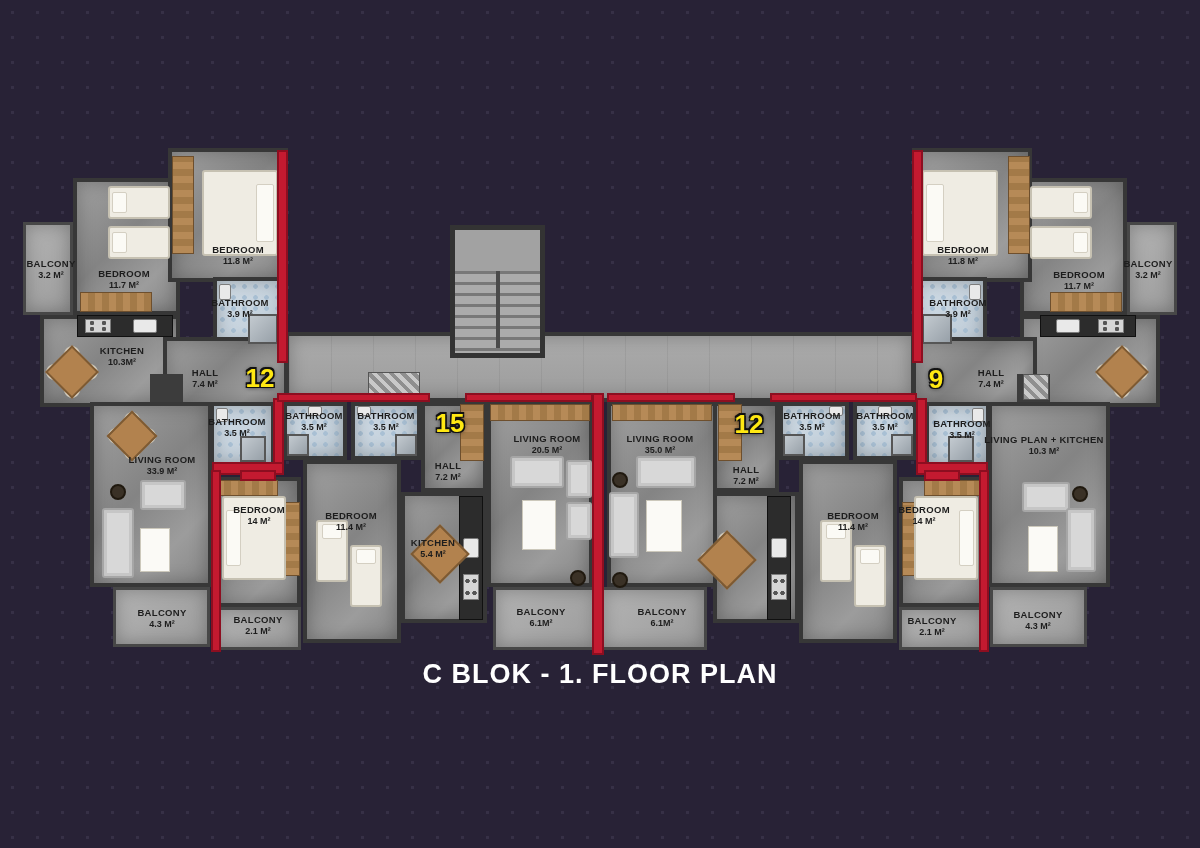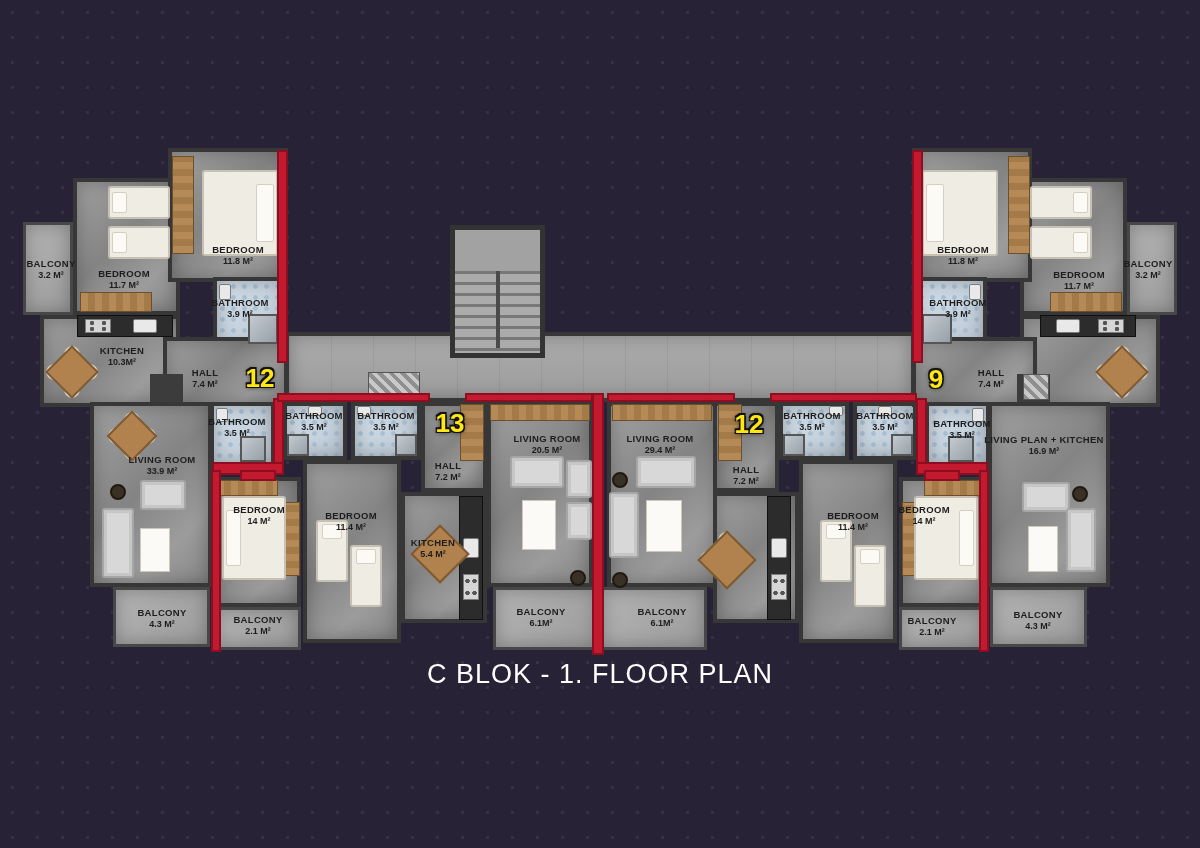"13" div.aptnum { text: 13 -> 15 }
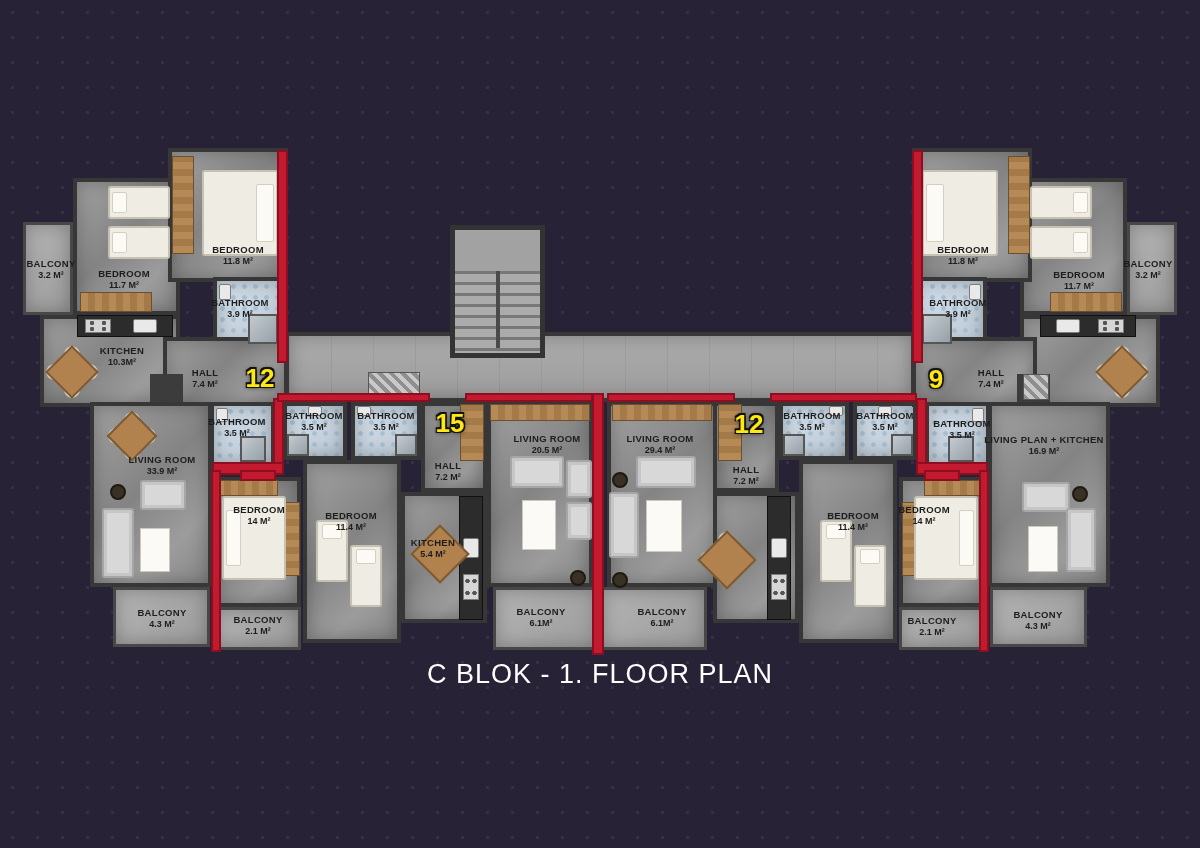"29.4 M²" span.a { text: 29.4 -> 35.0 }
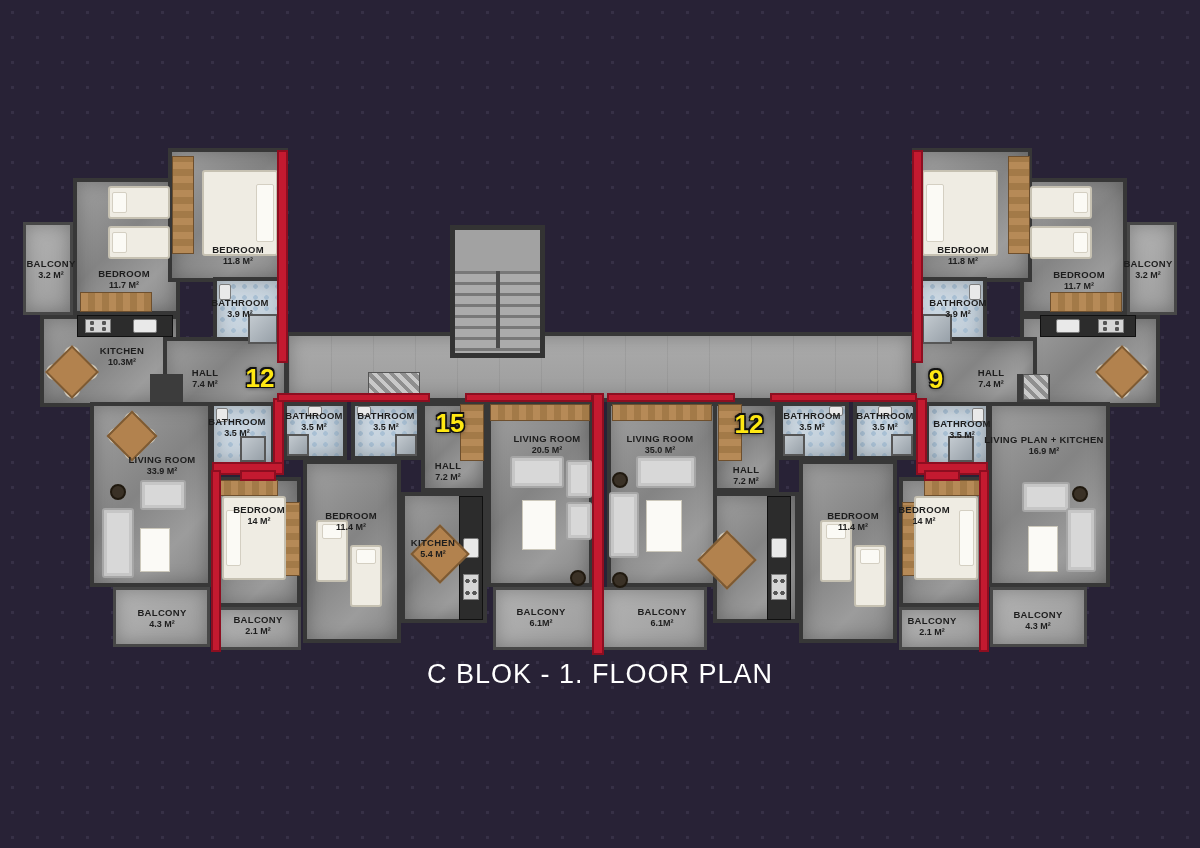"16.9 M²" span.a { text: 16.9 -> 10.3 }
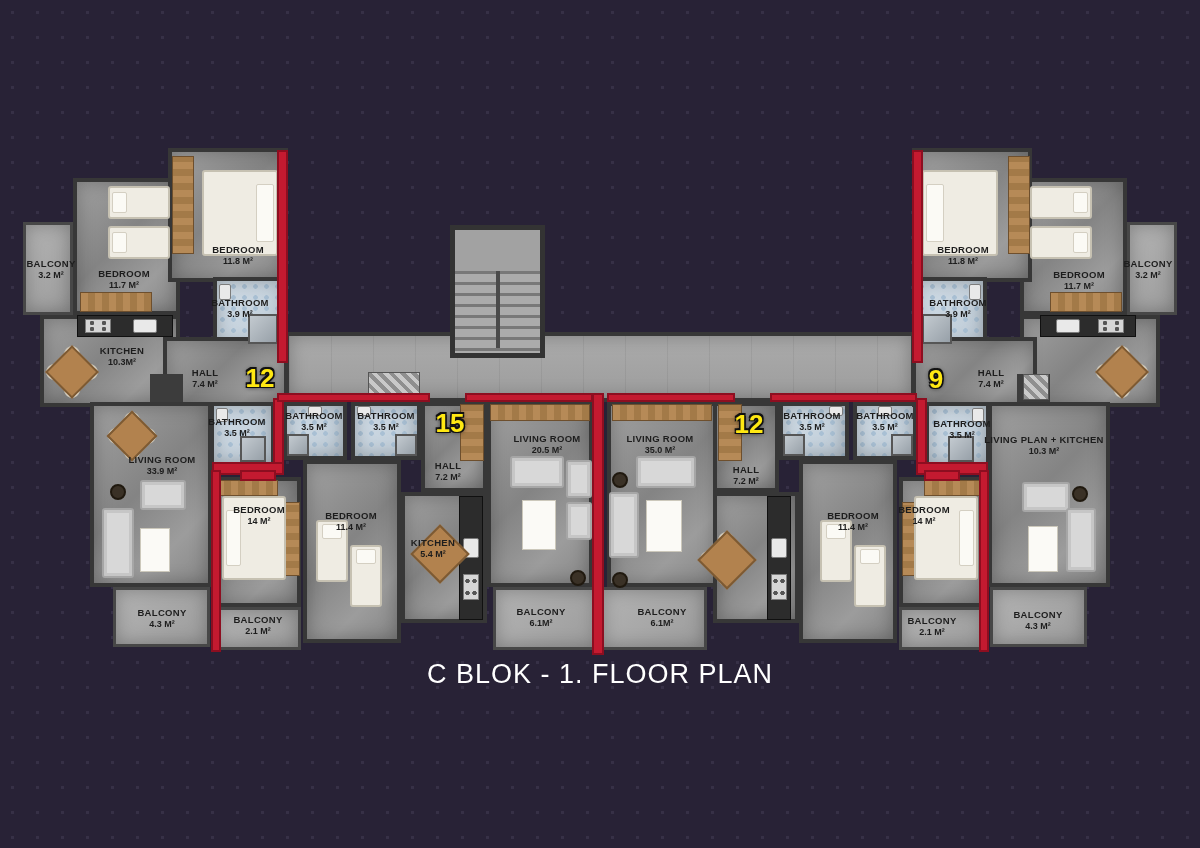"C BLOK - 1. FLOOR" .title { font-weight: normal -> bold }
